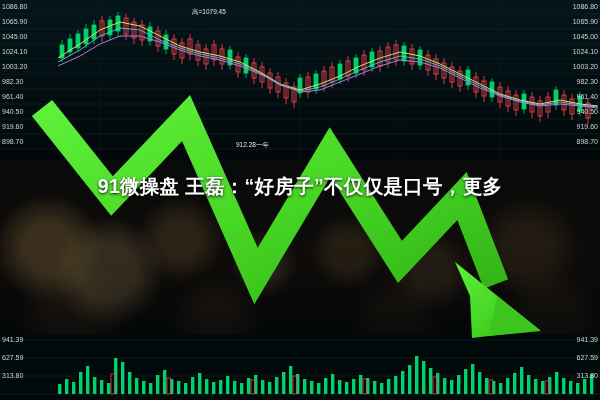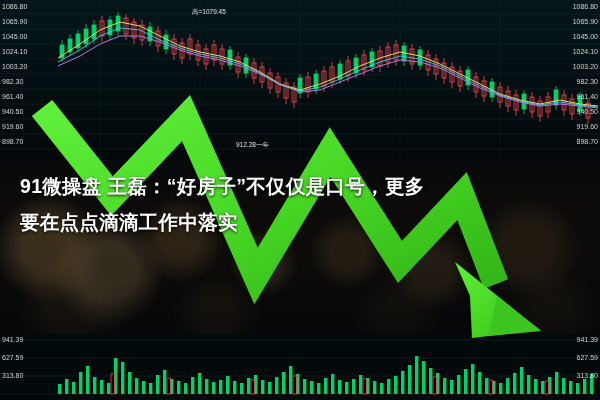"91微操盘 王磊：“好房子”不仅仅是口号，更多" #headline { text-align: none -> center }
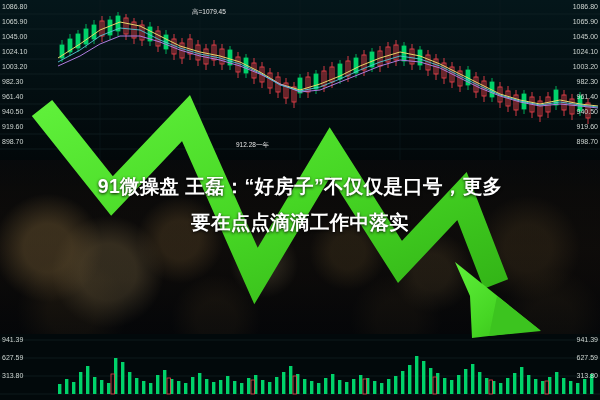"要在点点滴滴工作中落实" span.line { html: <span>要在点点滴滴工作中落实</span> -> none }
